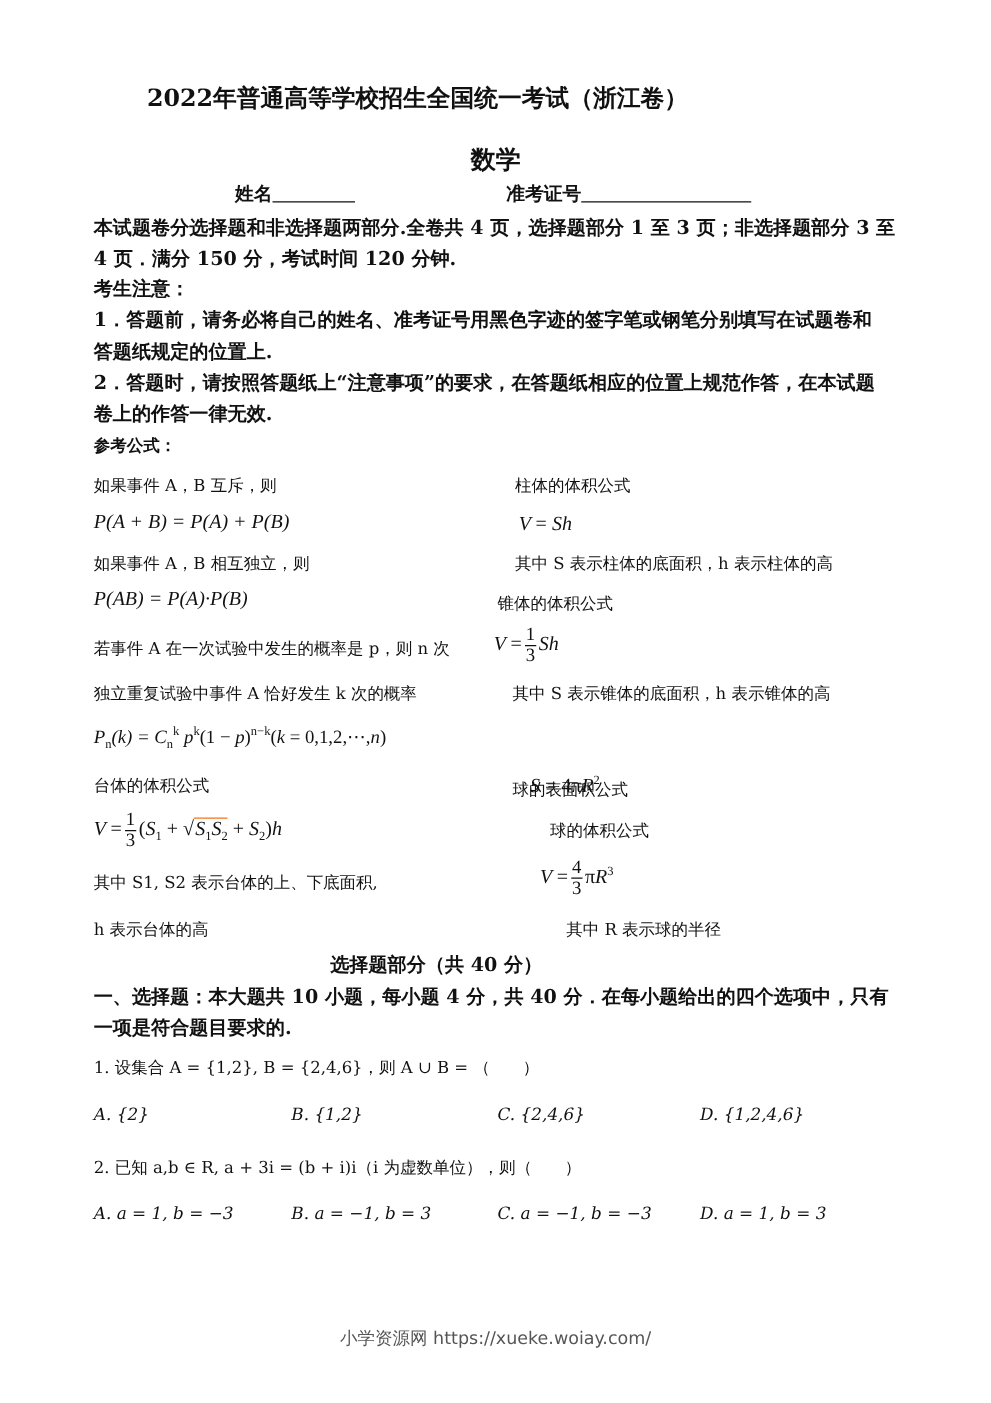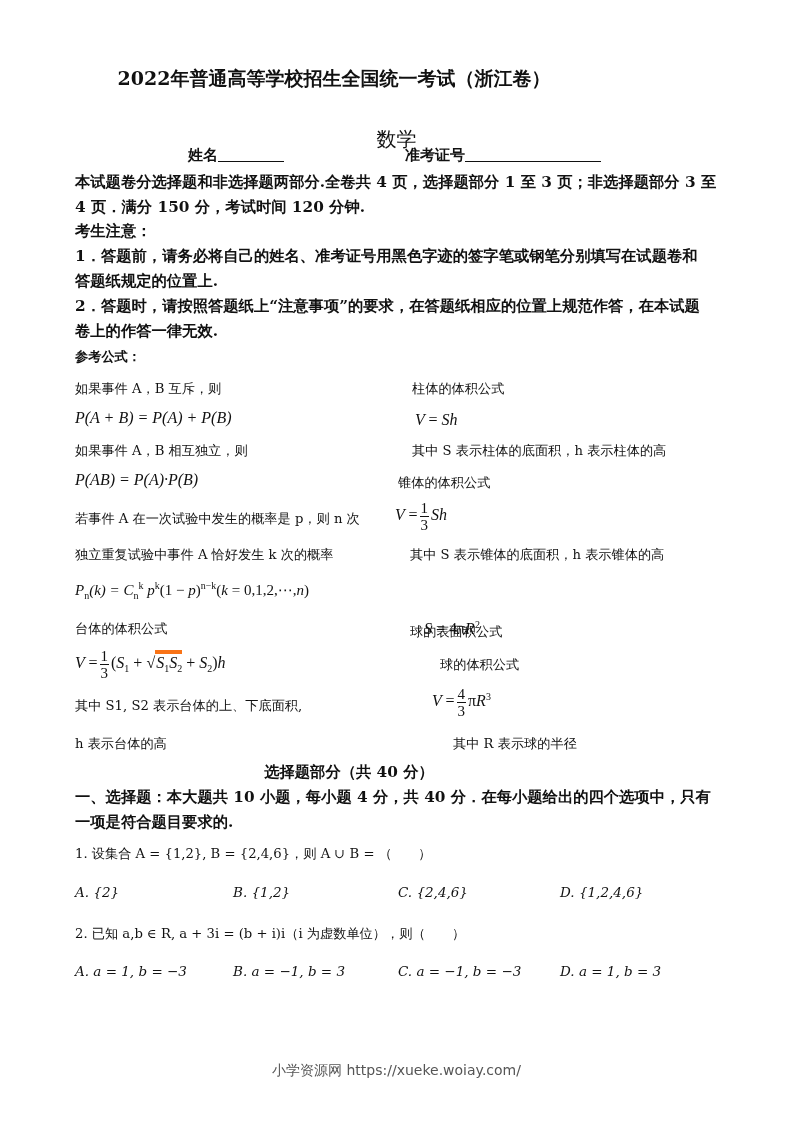"数学" .subject { font-weight: normal -> bold; top: 126px -> 114px }
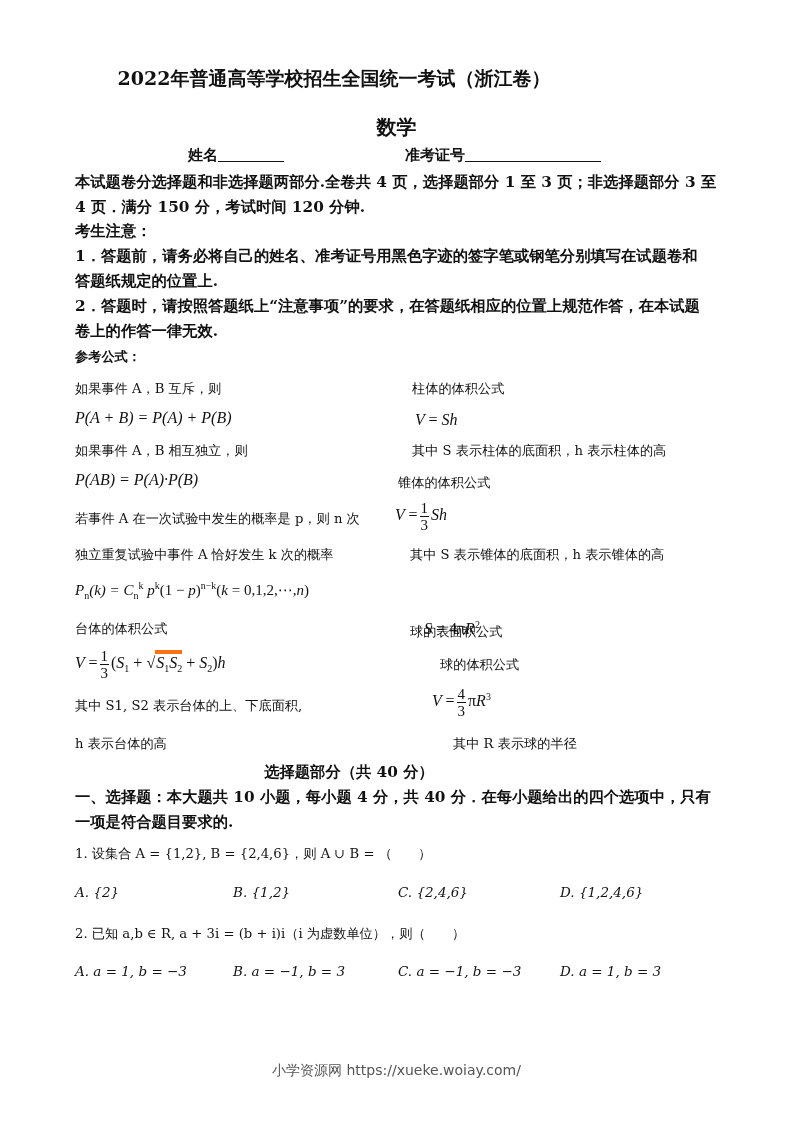"S1S2" .sqrt { border-top: 4px solid #f97316 -> 1px solid #f97316 }
